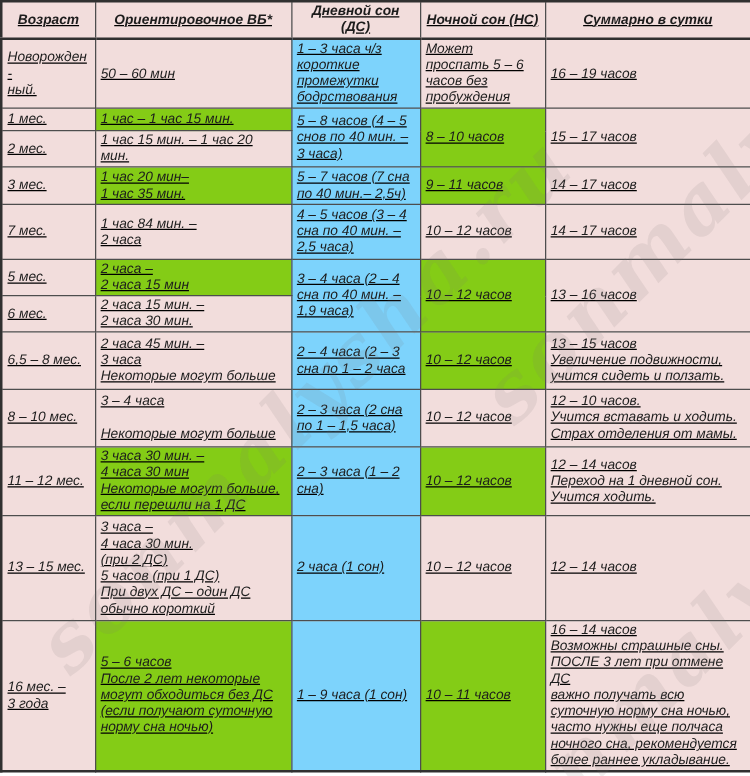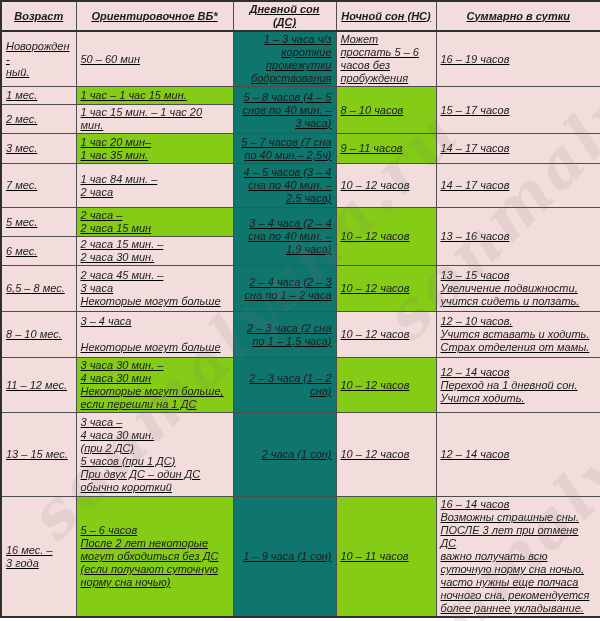"1 – 3 часа ч/з" .lav { background: #0f766e -> #7dd3fc; text-align: right -> none }
